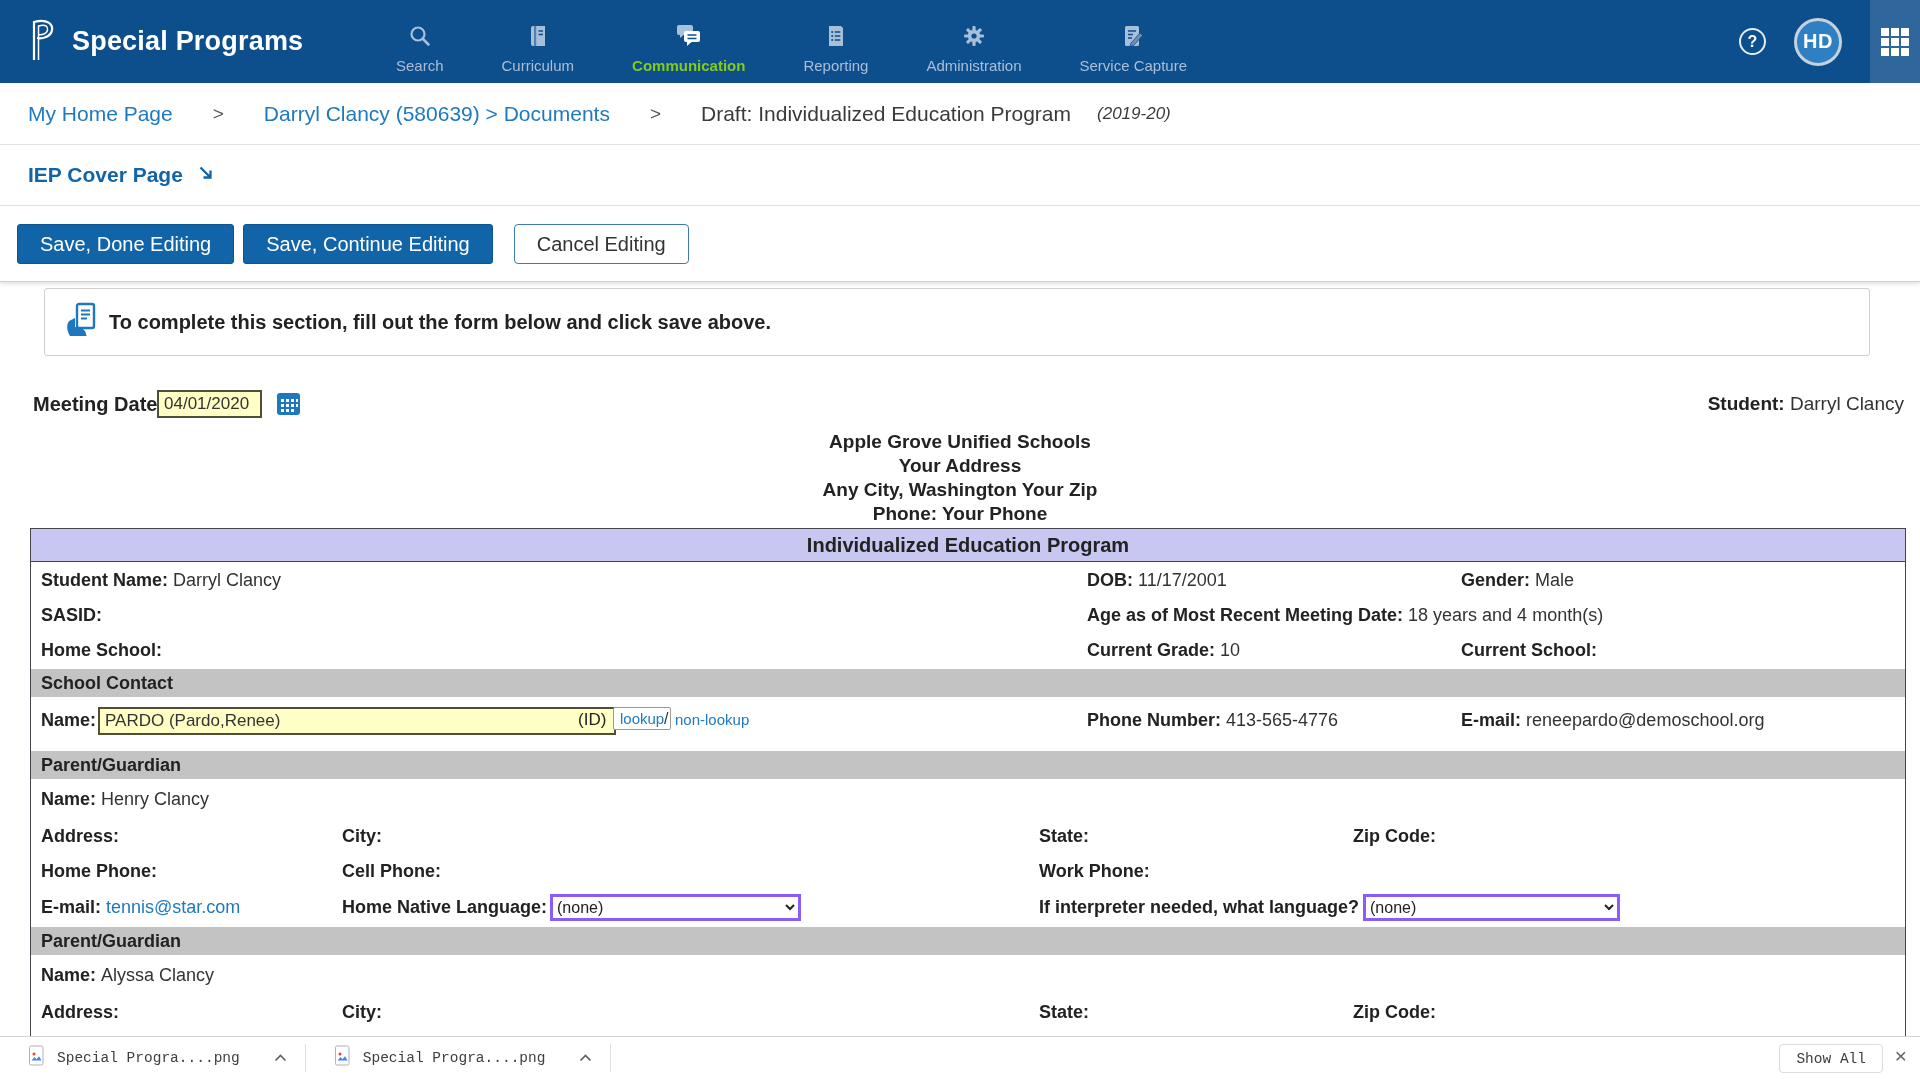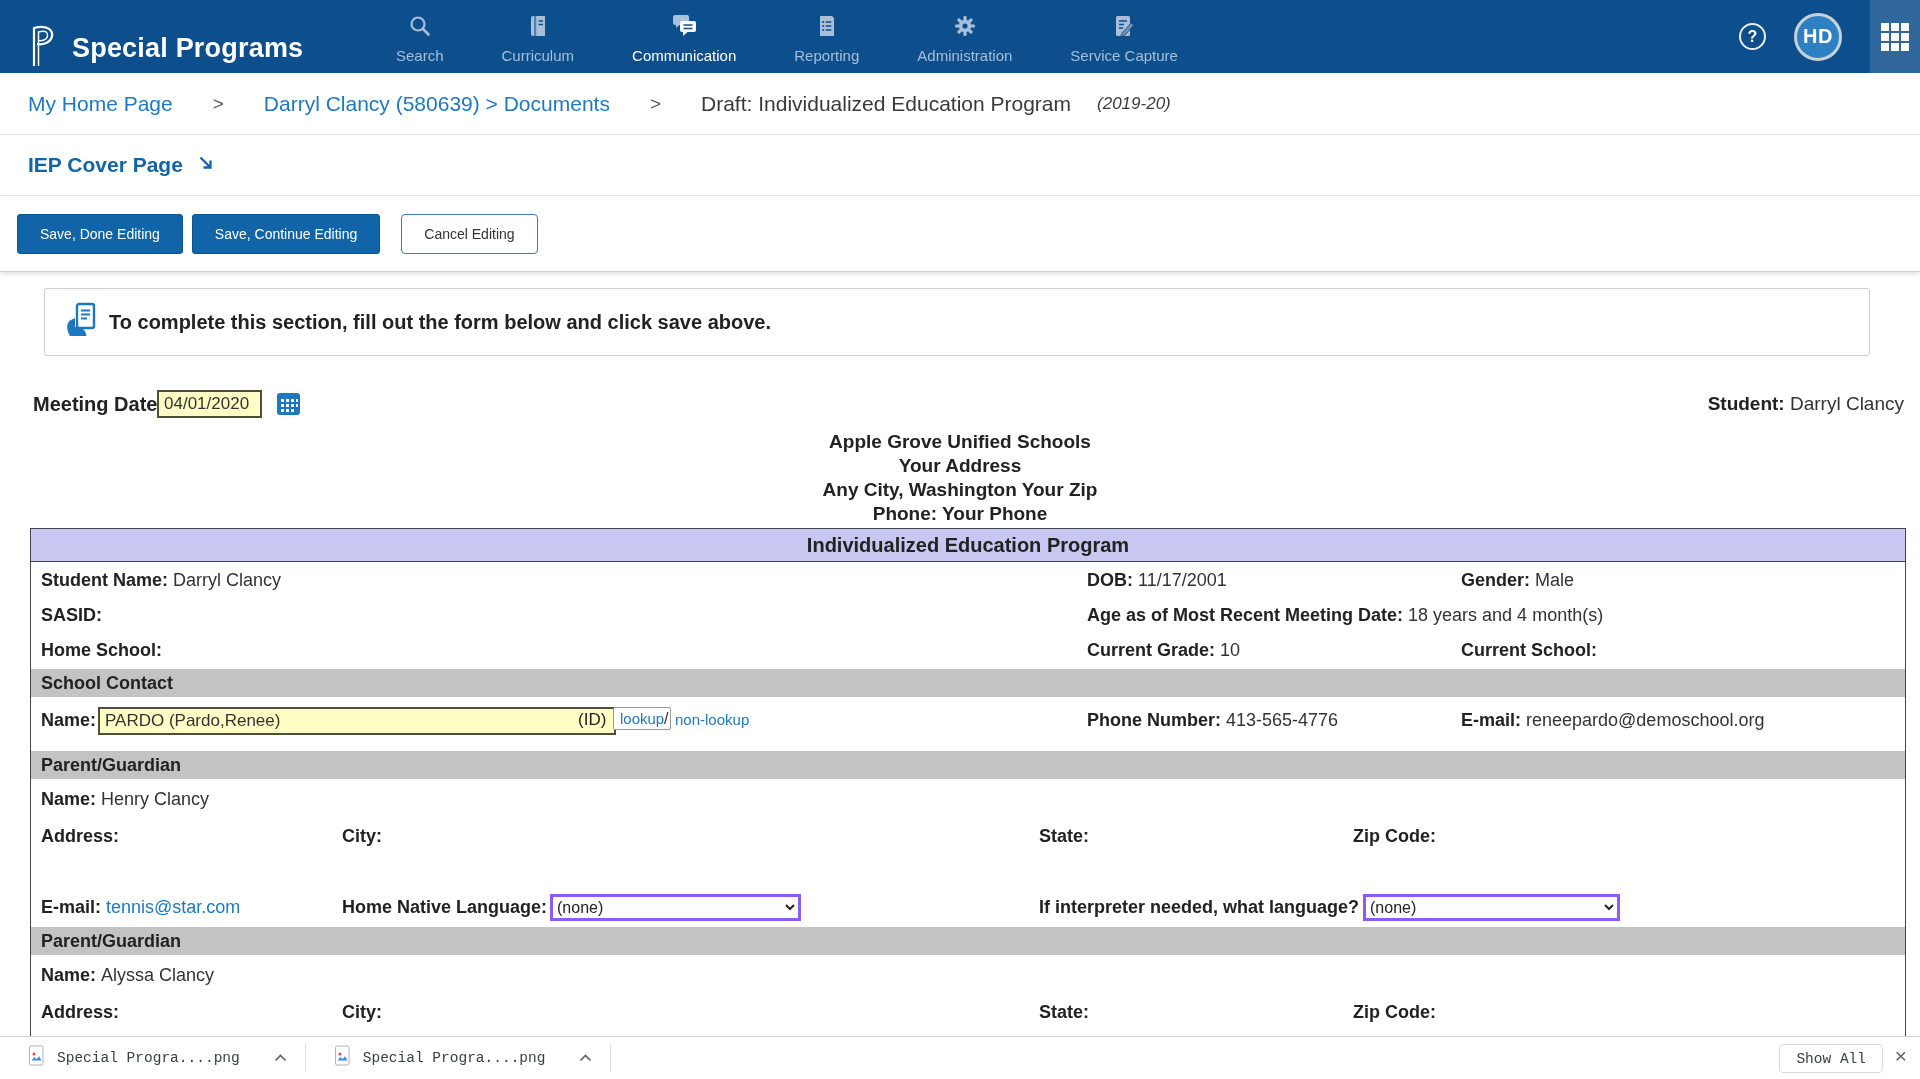"Special Programs" .topbar { align-items: flex-end -> center; height: 73px -> 83px }
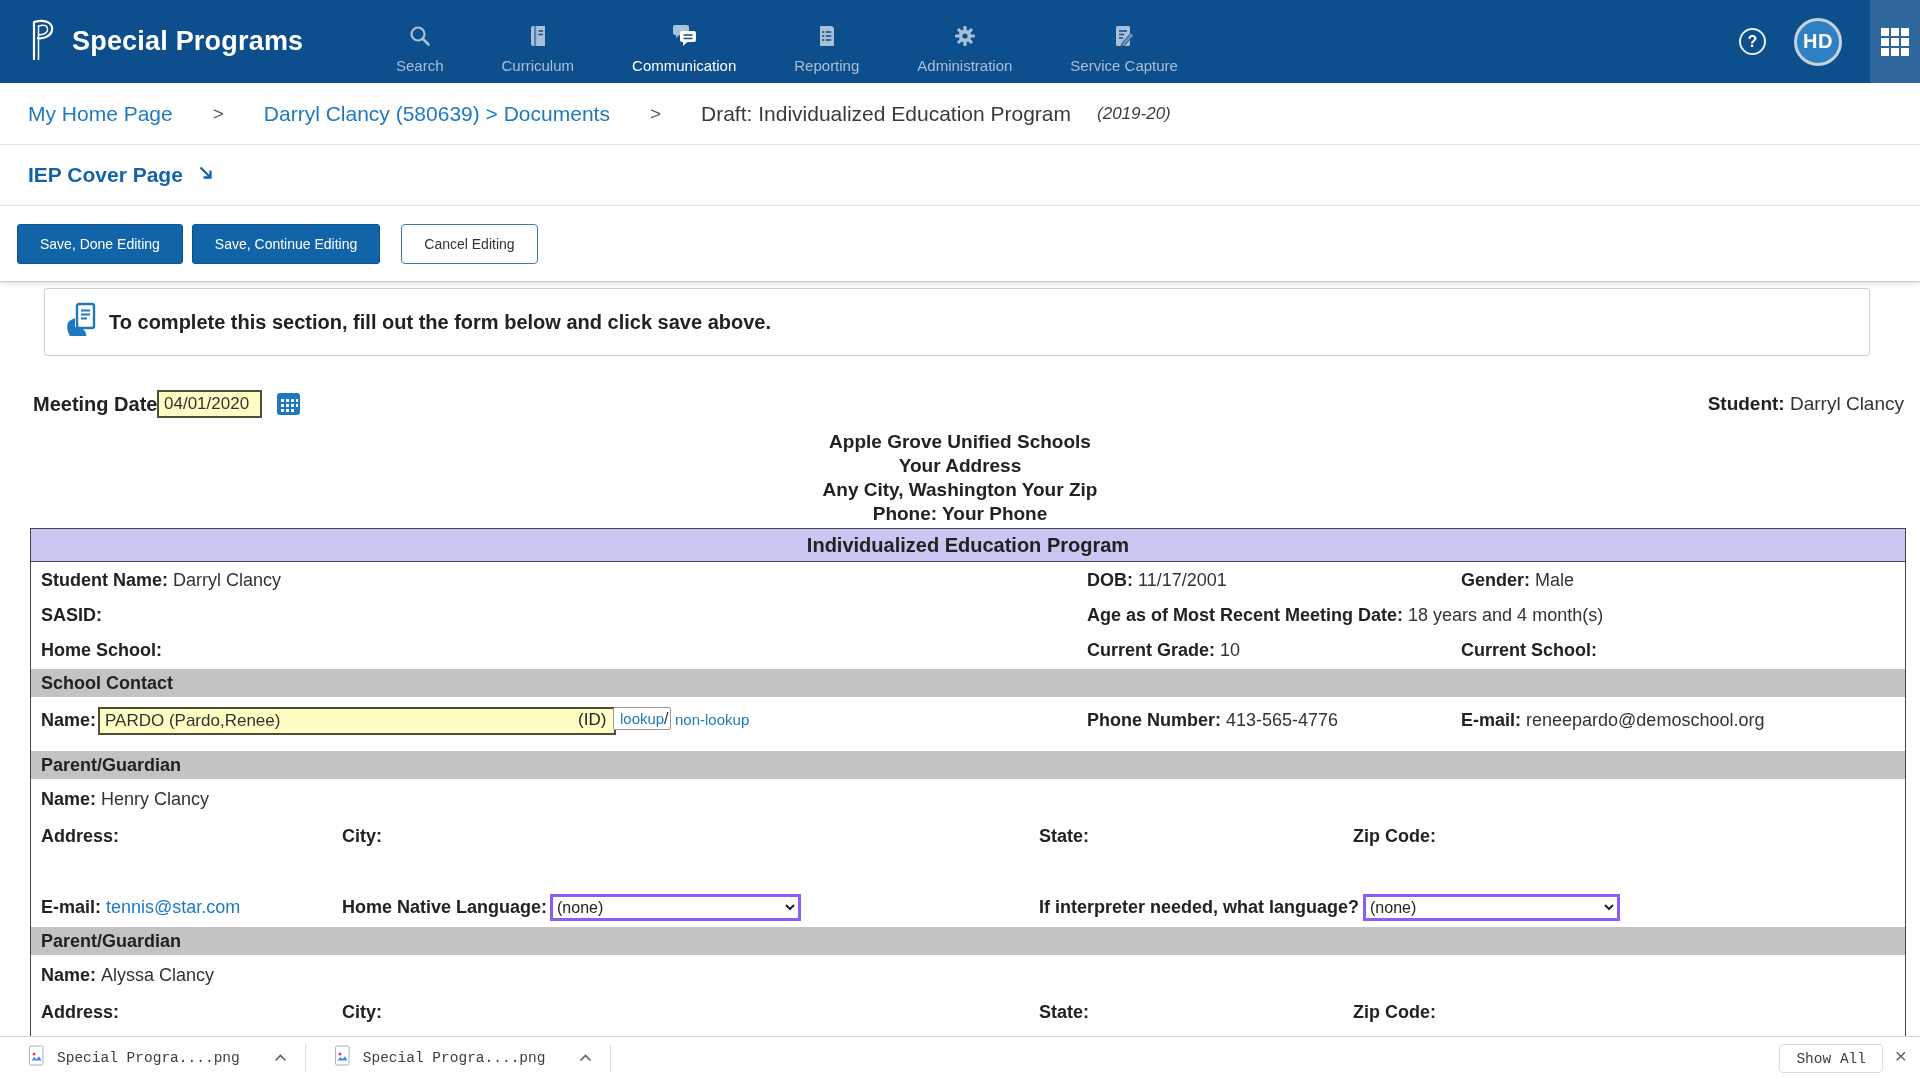"Communication" .navitem.active .navlabel { color: #ffffff -> #84cc16; font-weight: normal -> bold }
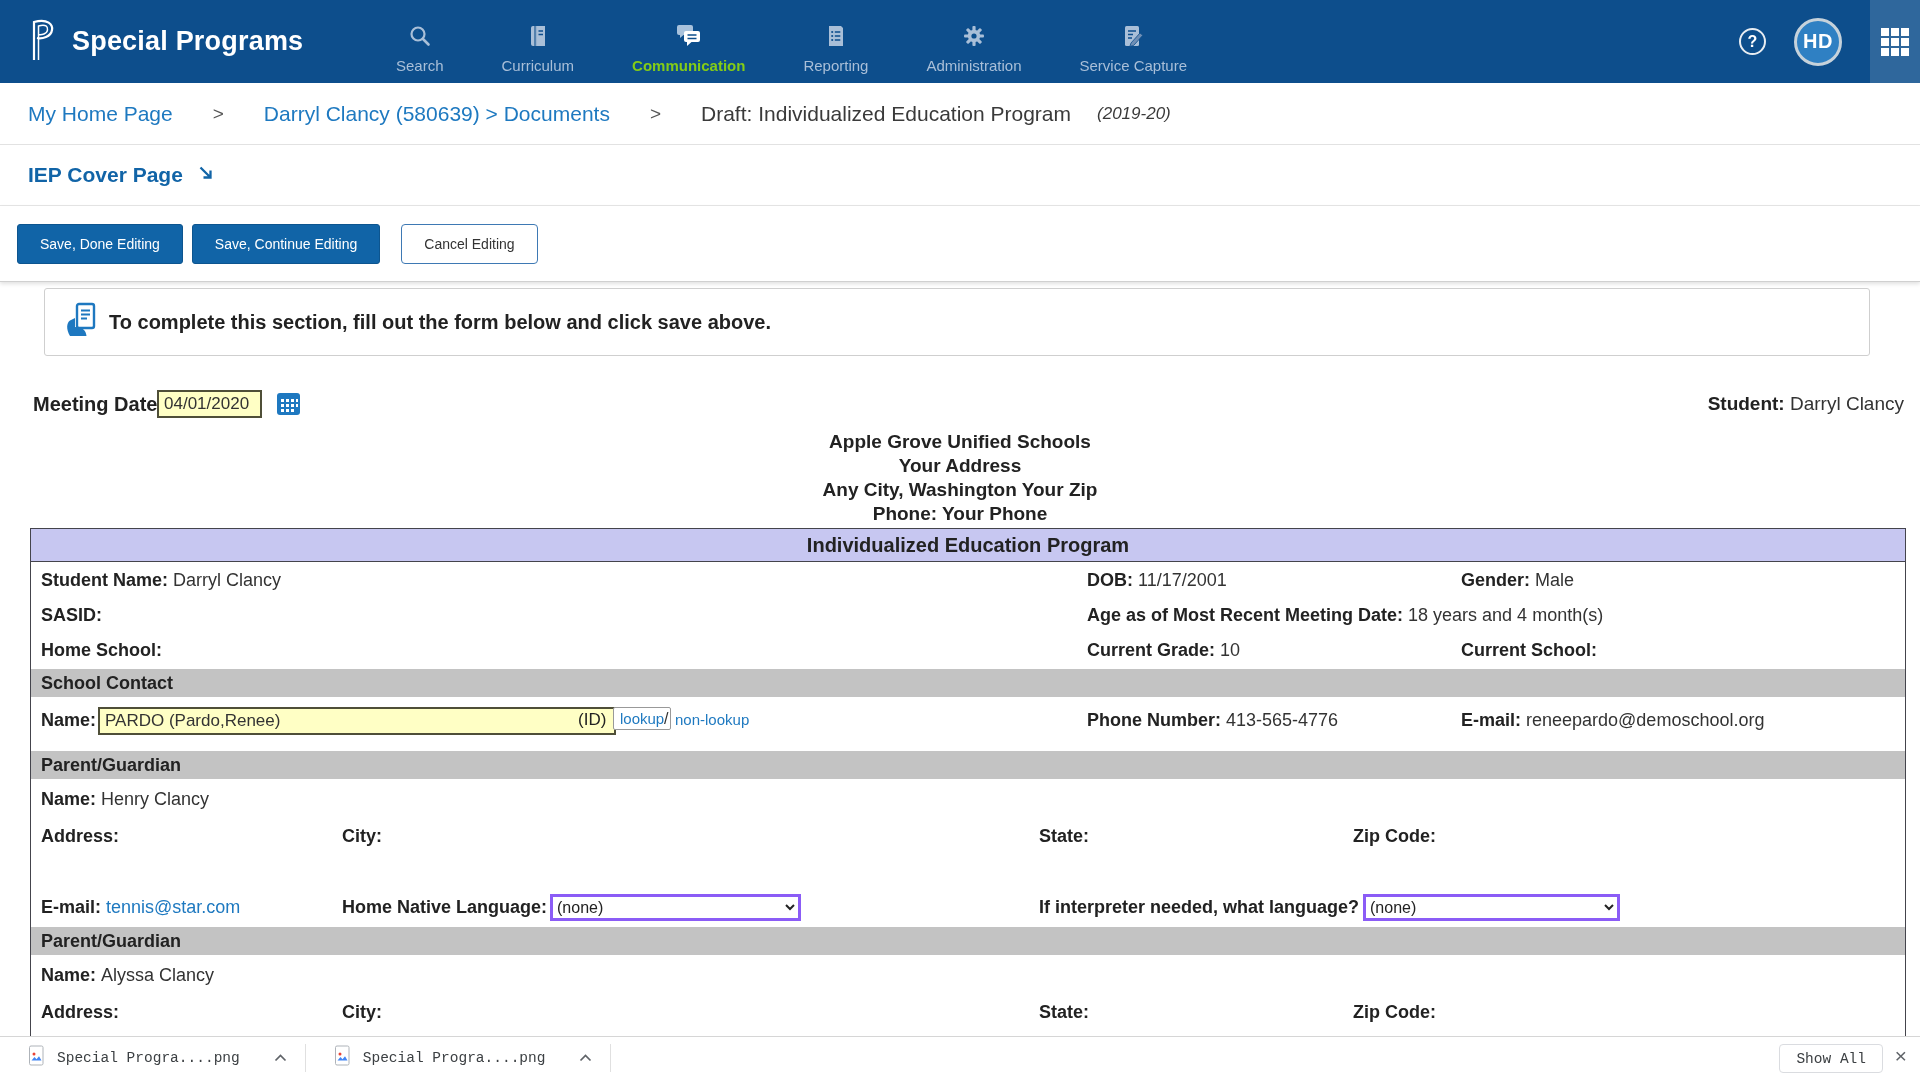"Save, Done Editing" .btn { font-size: 14px -> 20px }
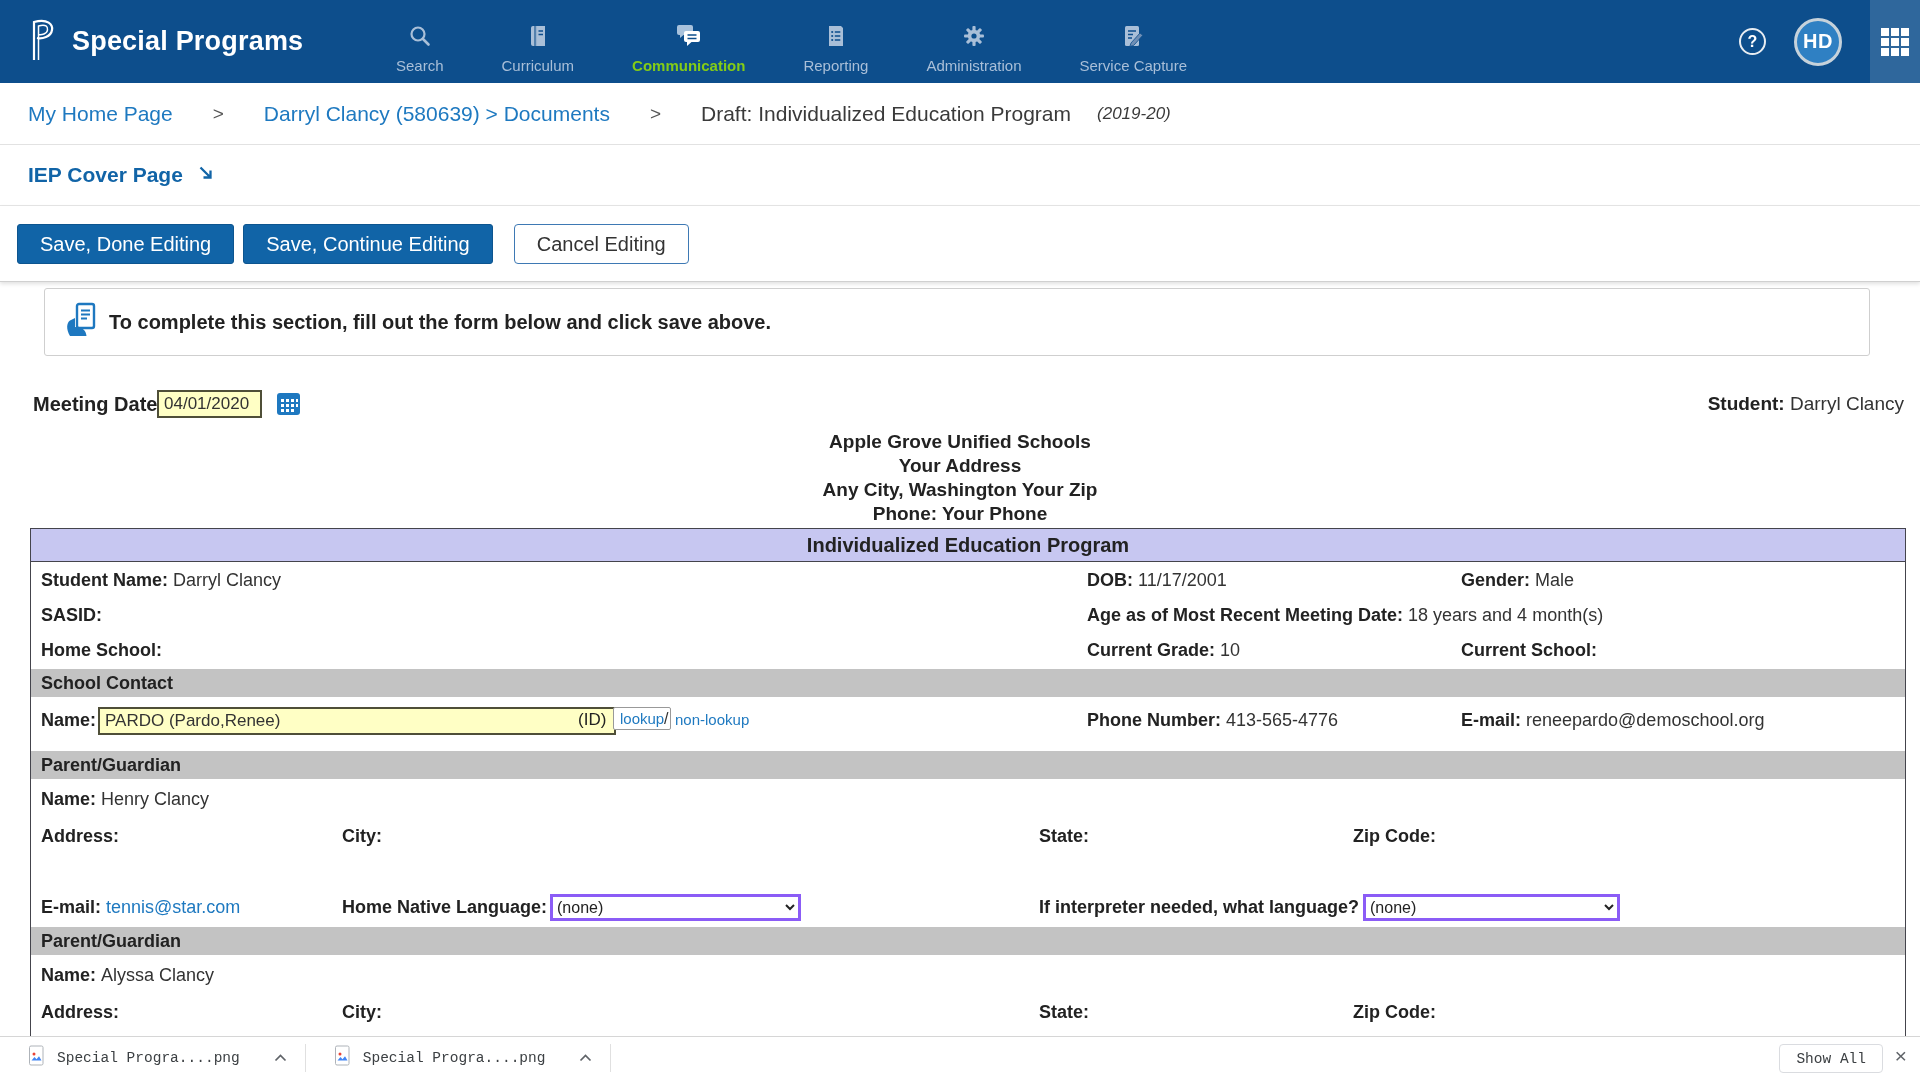"Home Phone:" div.trow { html: none -> <div> <div><b>Home Phone:</b></div> <div><b>Cell Phone:</b></div> <div><b>Work Phone:</b></div> </div> }
